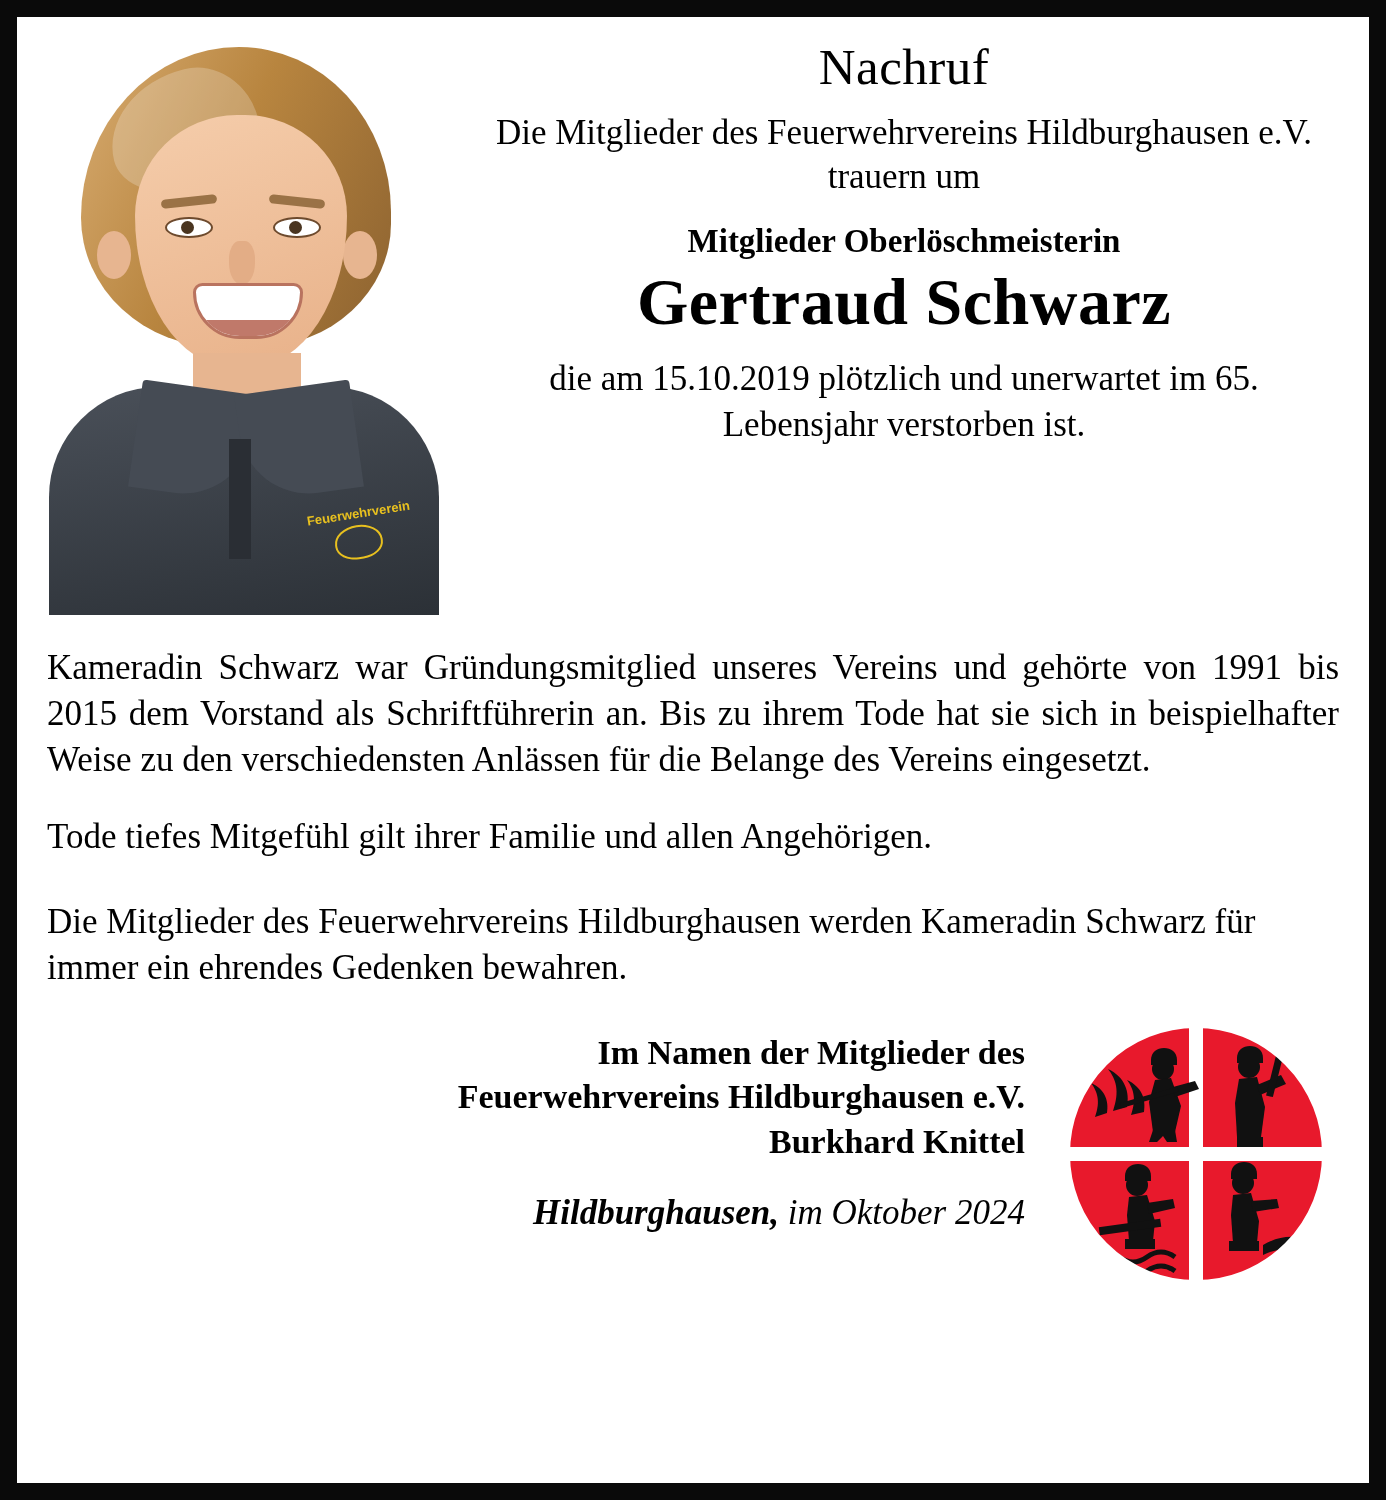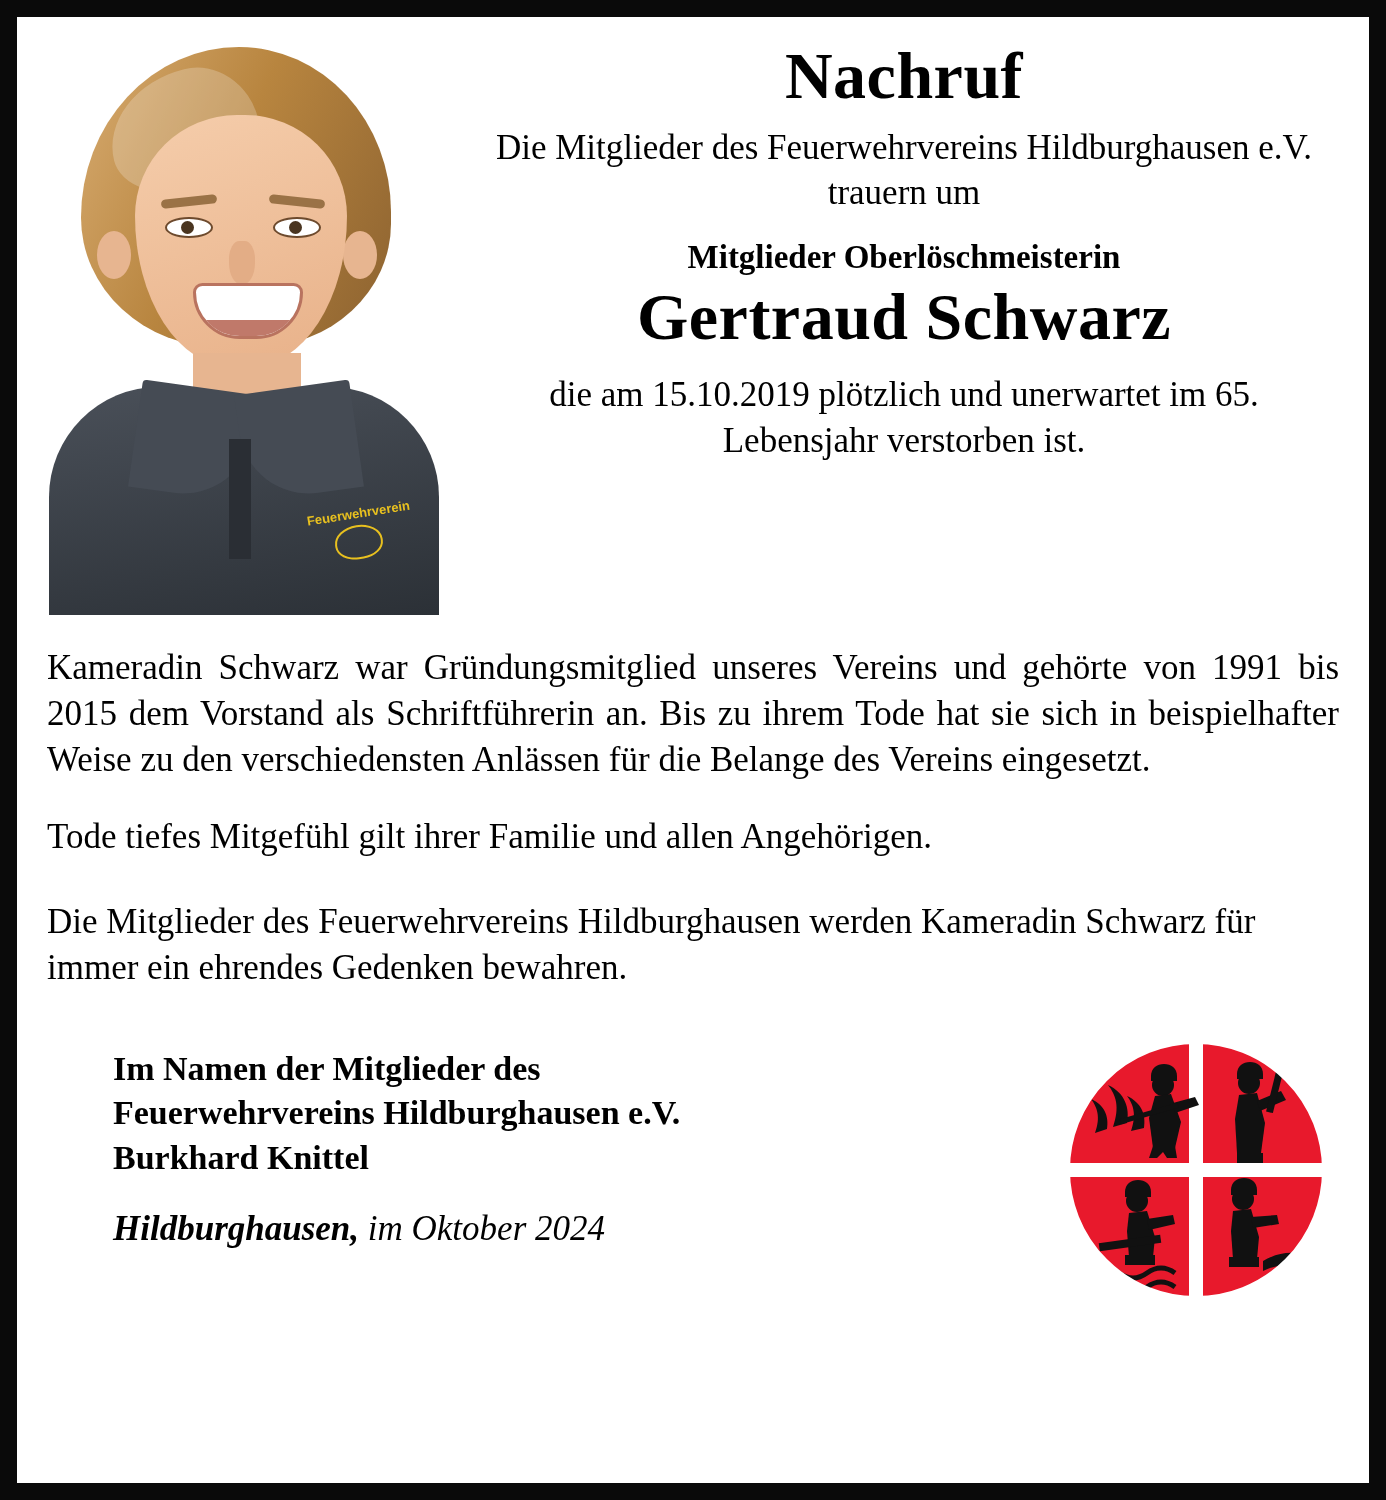"Nachruf" .title { font-size: 66px -> 51px; font-weight: bold -> normal }
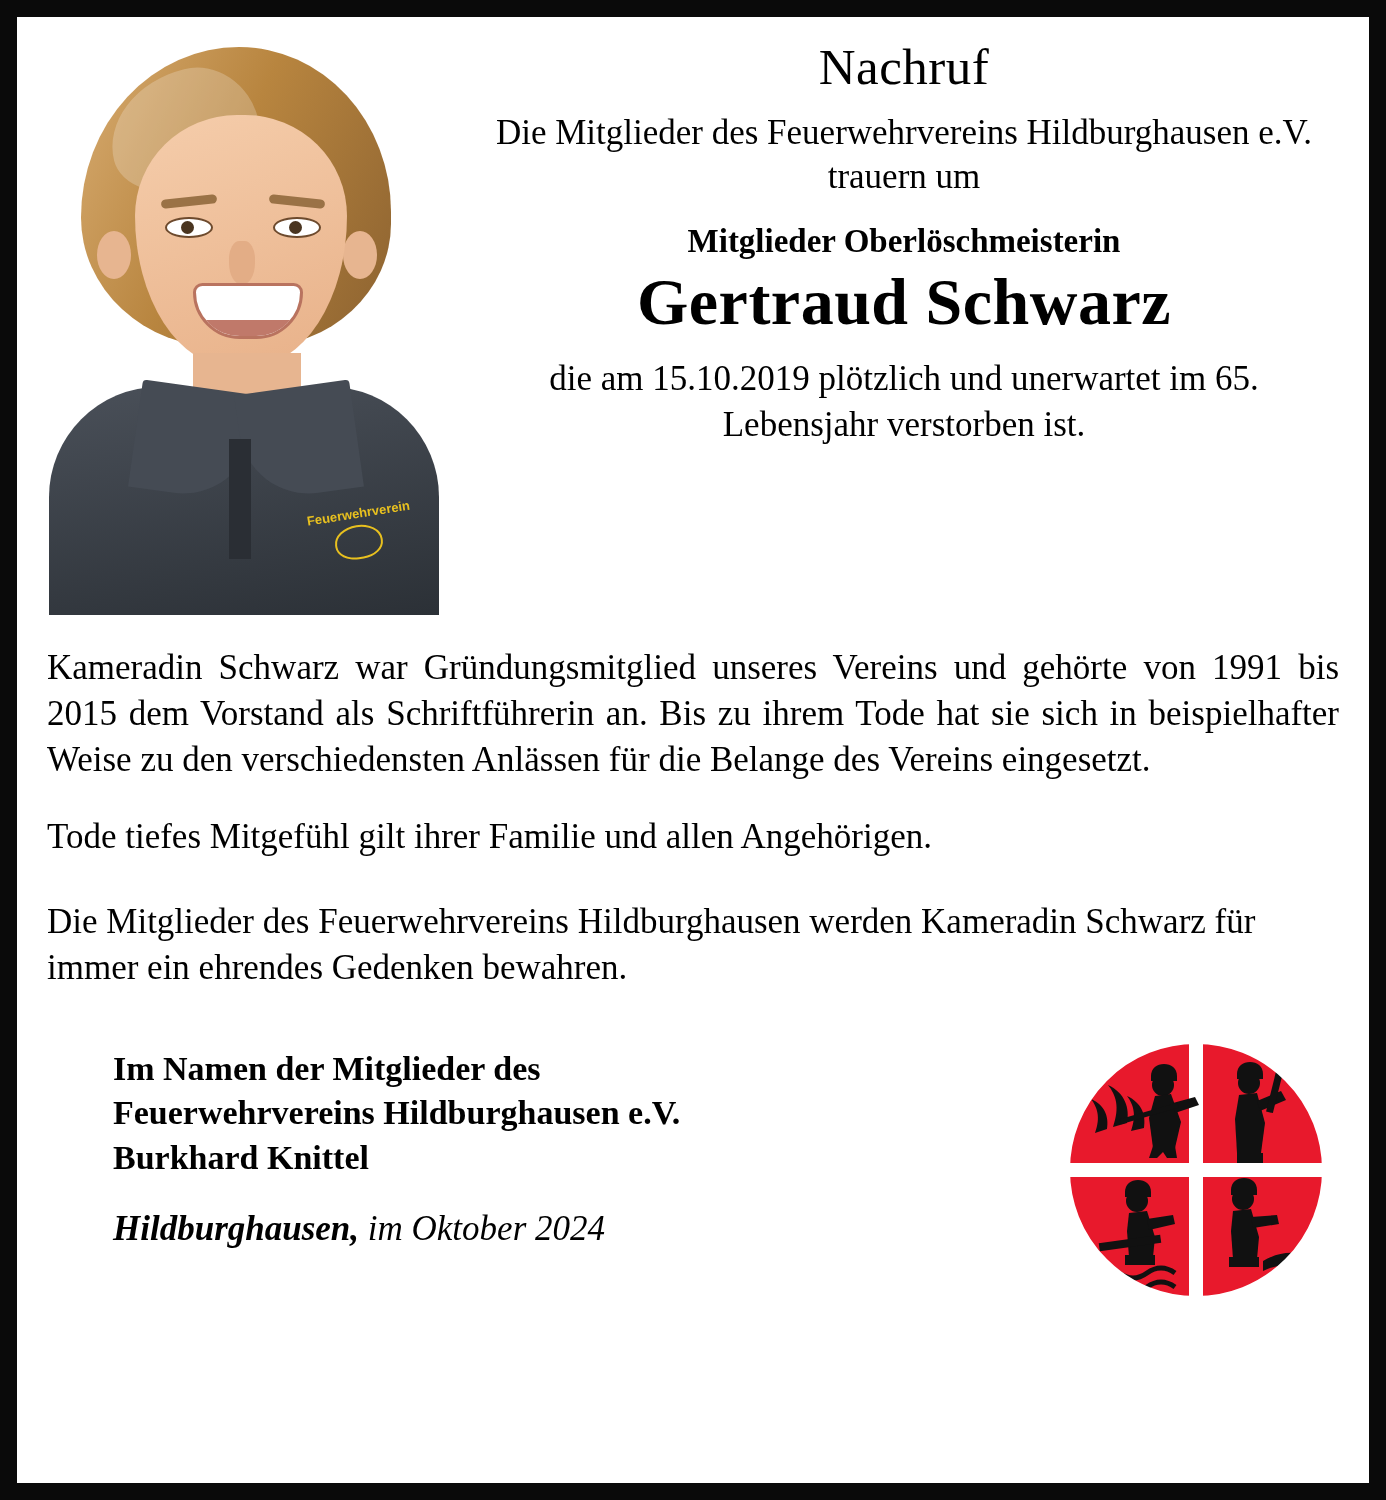"Im Namen der Mitglieder des" .signature-area { margin-top: 56px -> 40px; text-align: none -> right }
